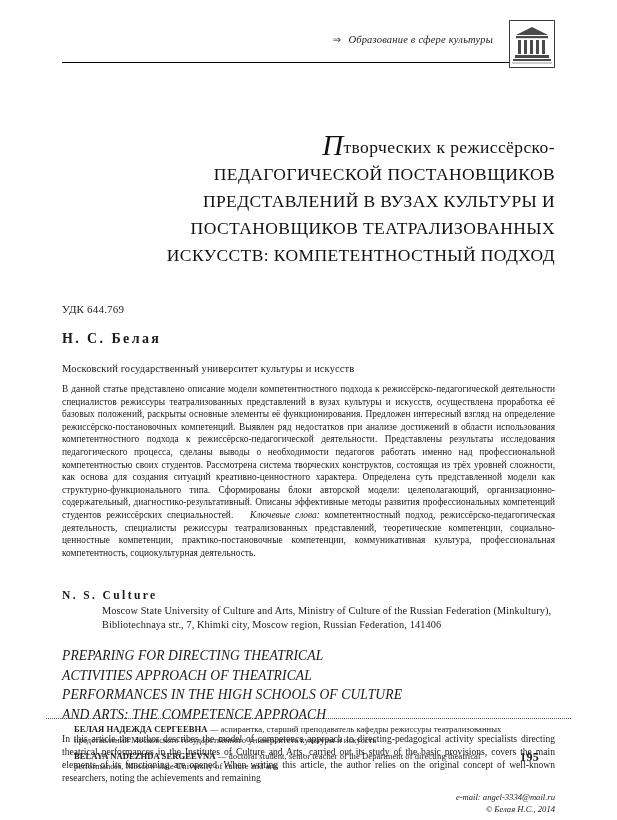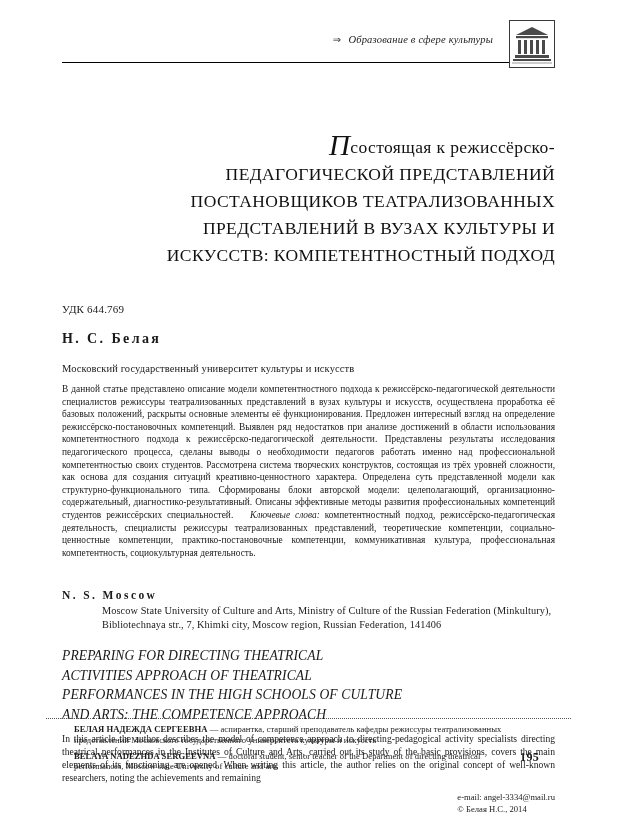"состоящая к режиссёрско-" span { text: состоящая -> творческих }
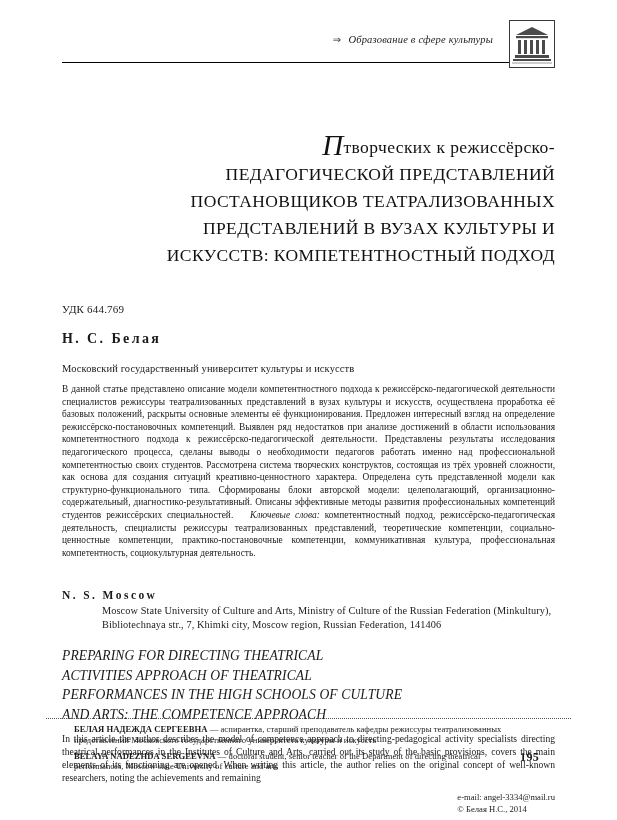"ПЕДАГОГИЧЕСКОЙ ПРЕДСТАВЛЕНИЙ" div { text: ПРЕДСТАВЛЕНИЙ -> ПОСТАНОВЩИКОВ }
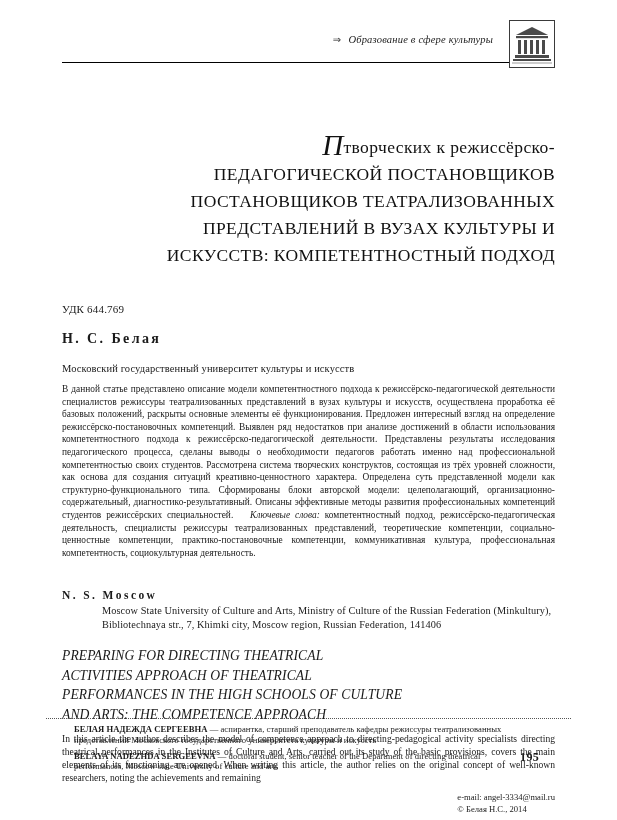"ПОСТАНОВЩИКОВ ТЕАТРАЛИЗОВАННЫХ" div { order: before "ПРЕДСТАВЛЕНИЙ В ВУЗАХ КУЛЬТУРЫ И" -> after "ПРЕДСТАВЛЕНИЙ В ВУЗАХ КУЛЬТУРЫ И" }
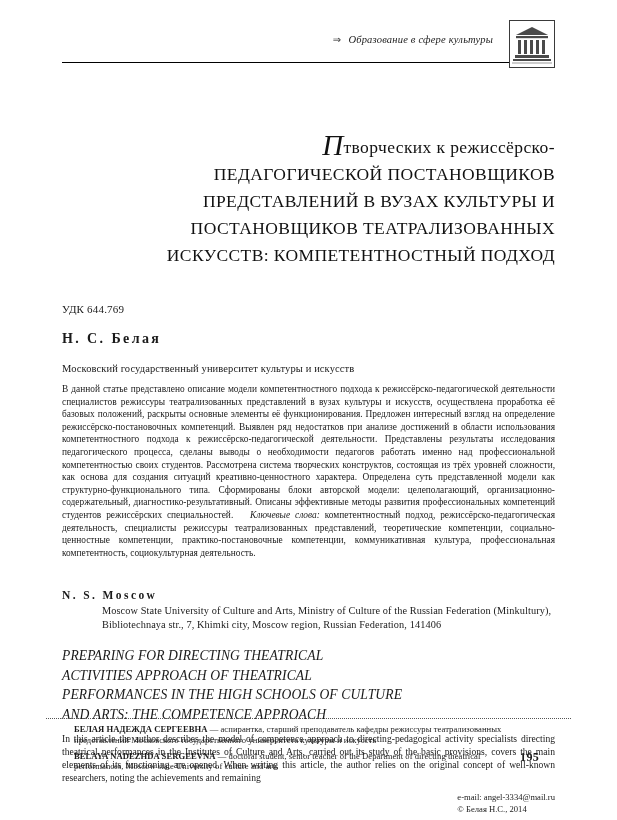"N. S. Moscow" div.author-en { text: Moscow -> Culture }
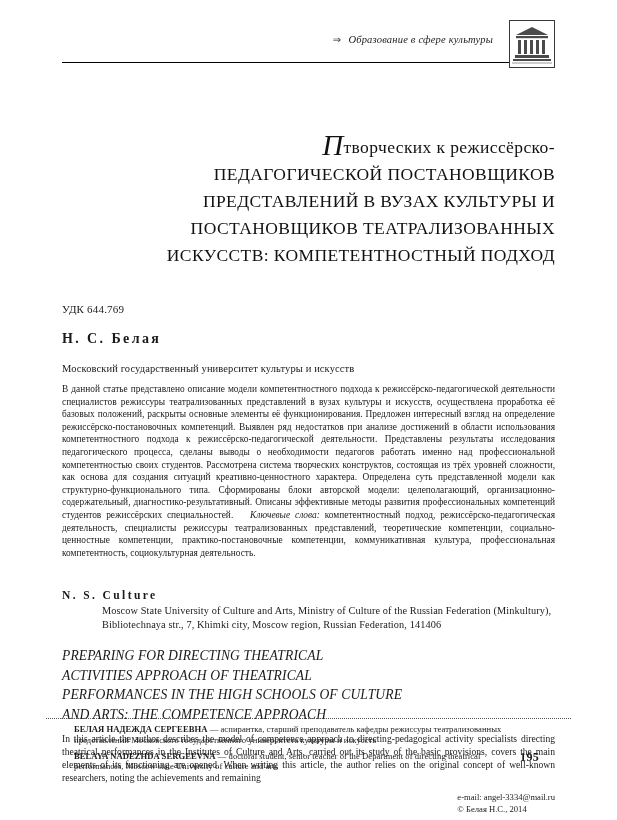"e-mail: angel-3334@mail.ru" .footer-contact { font-style: none -> italic; text-align: left -> right }
